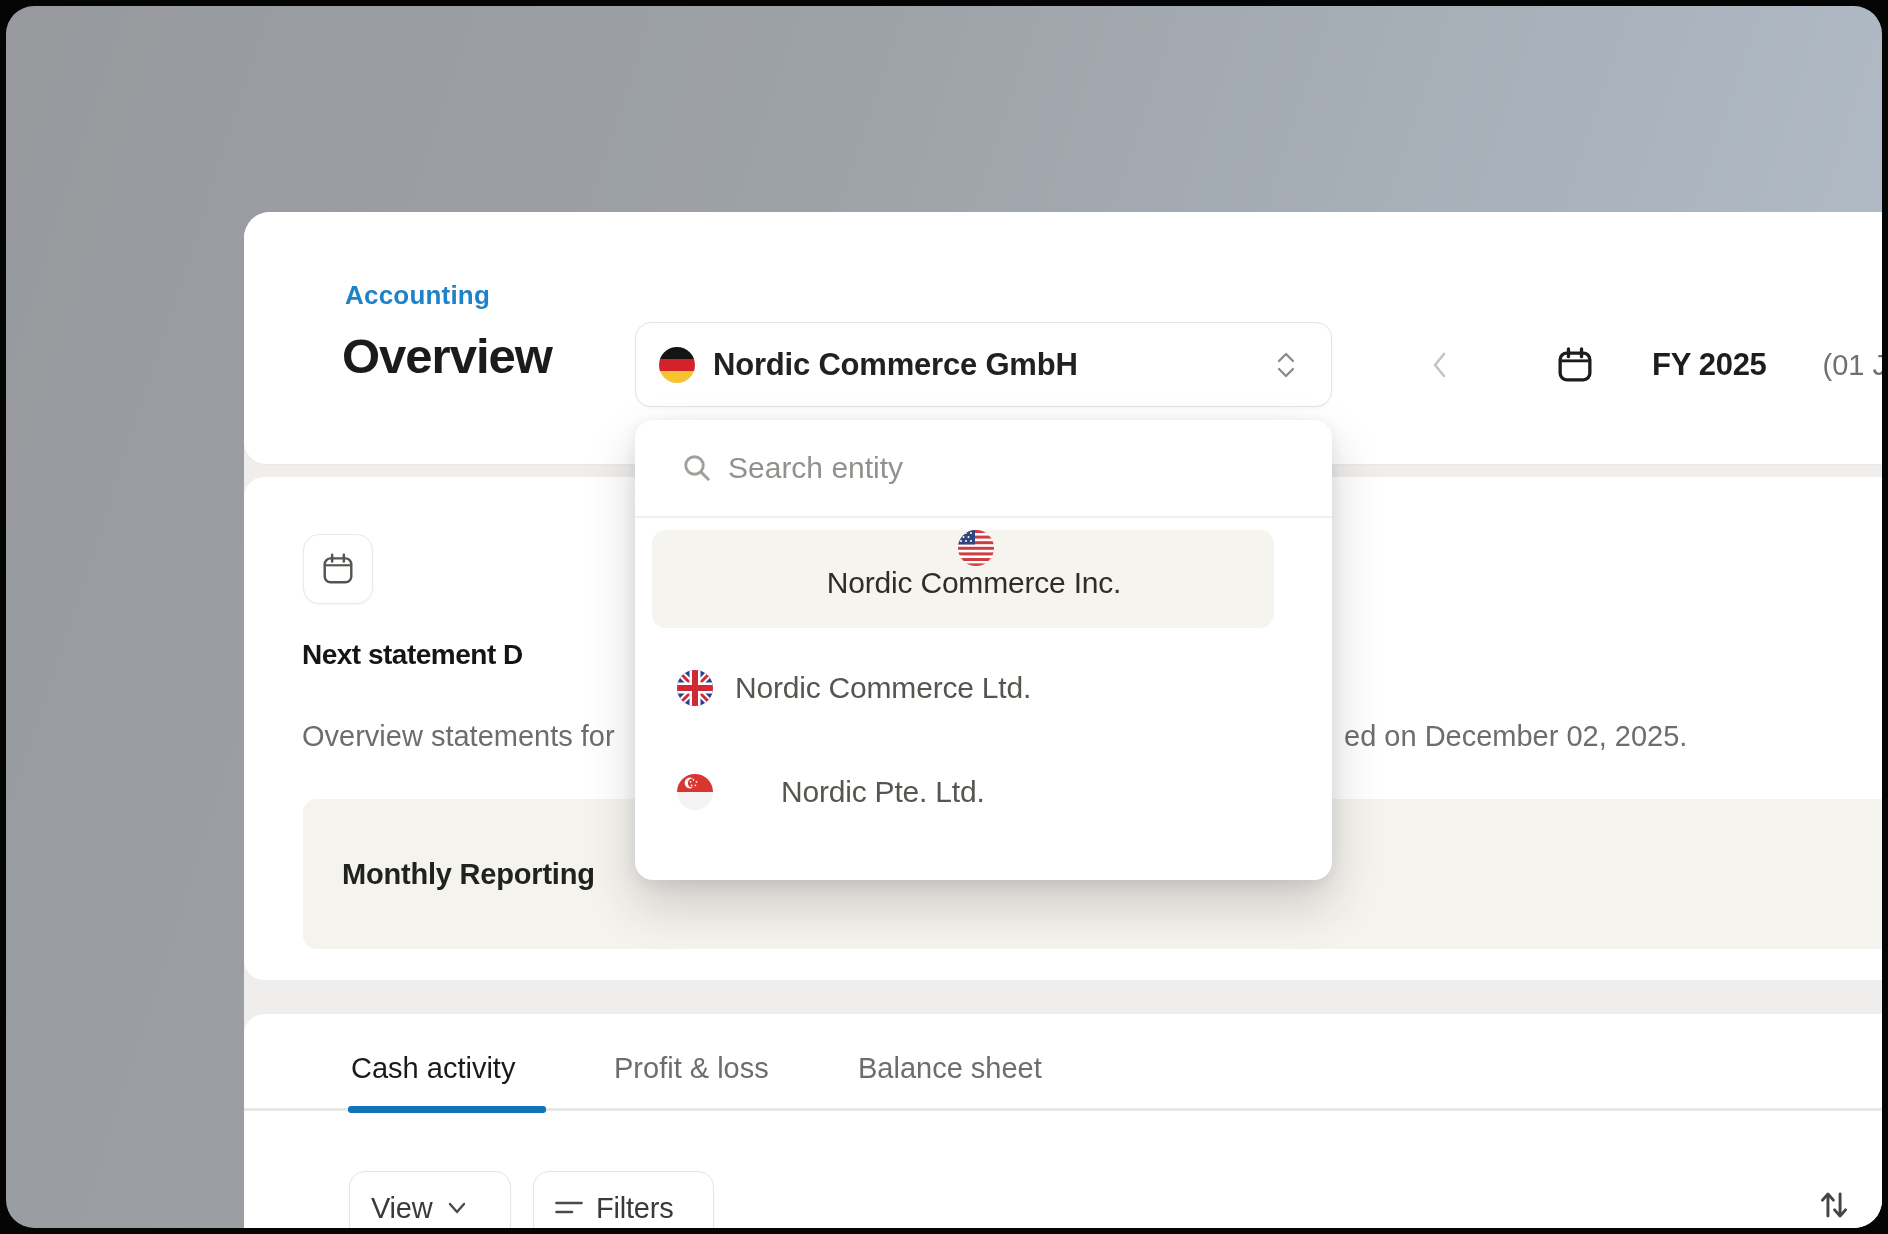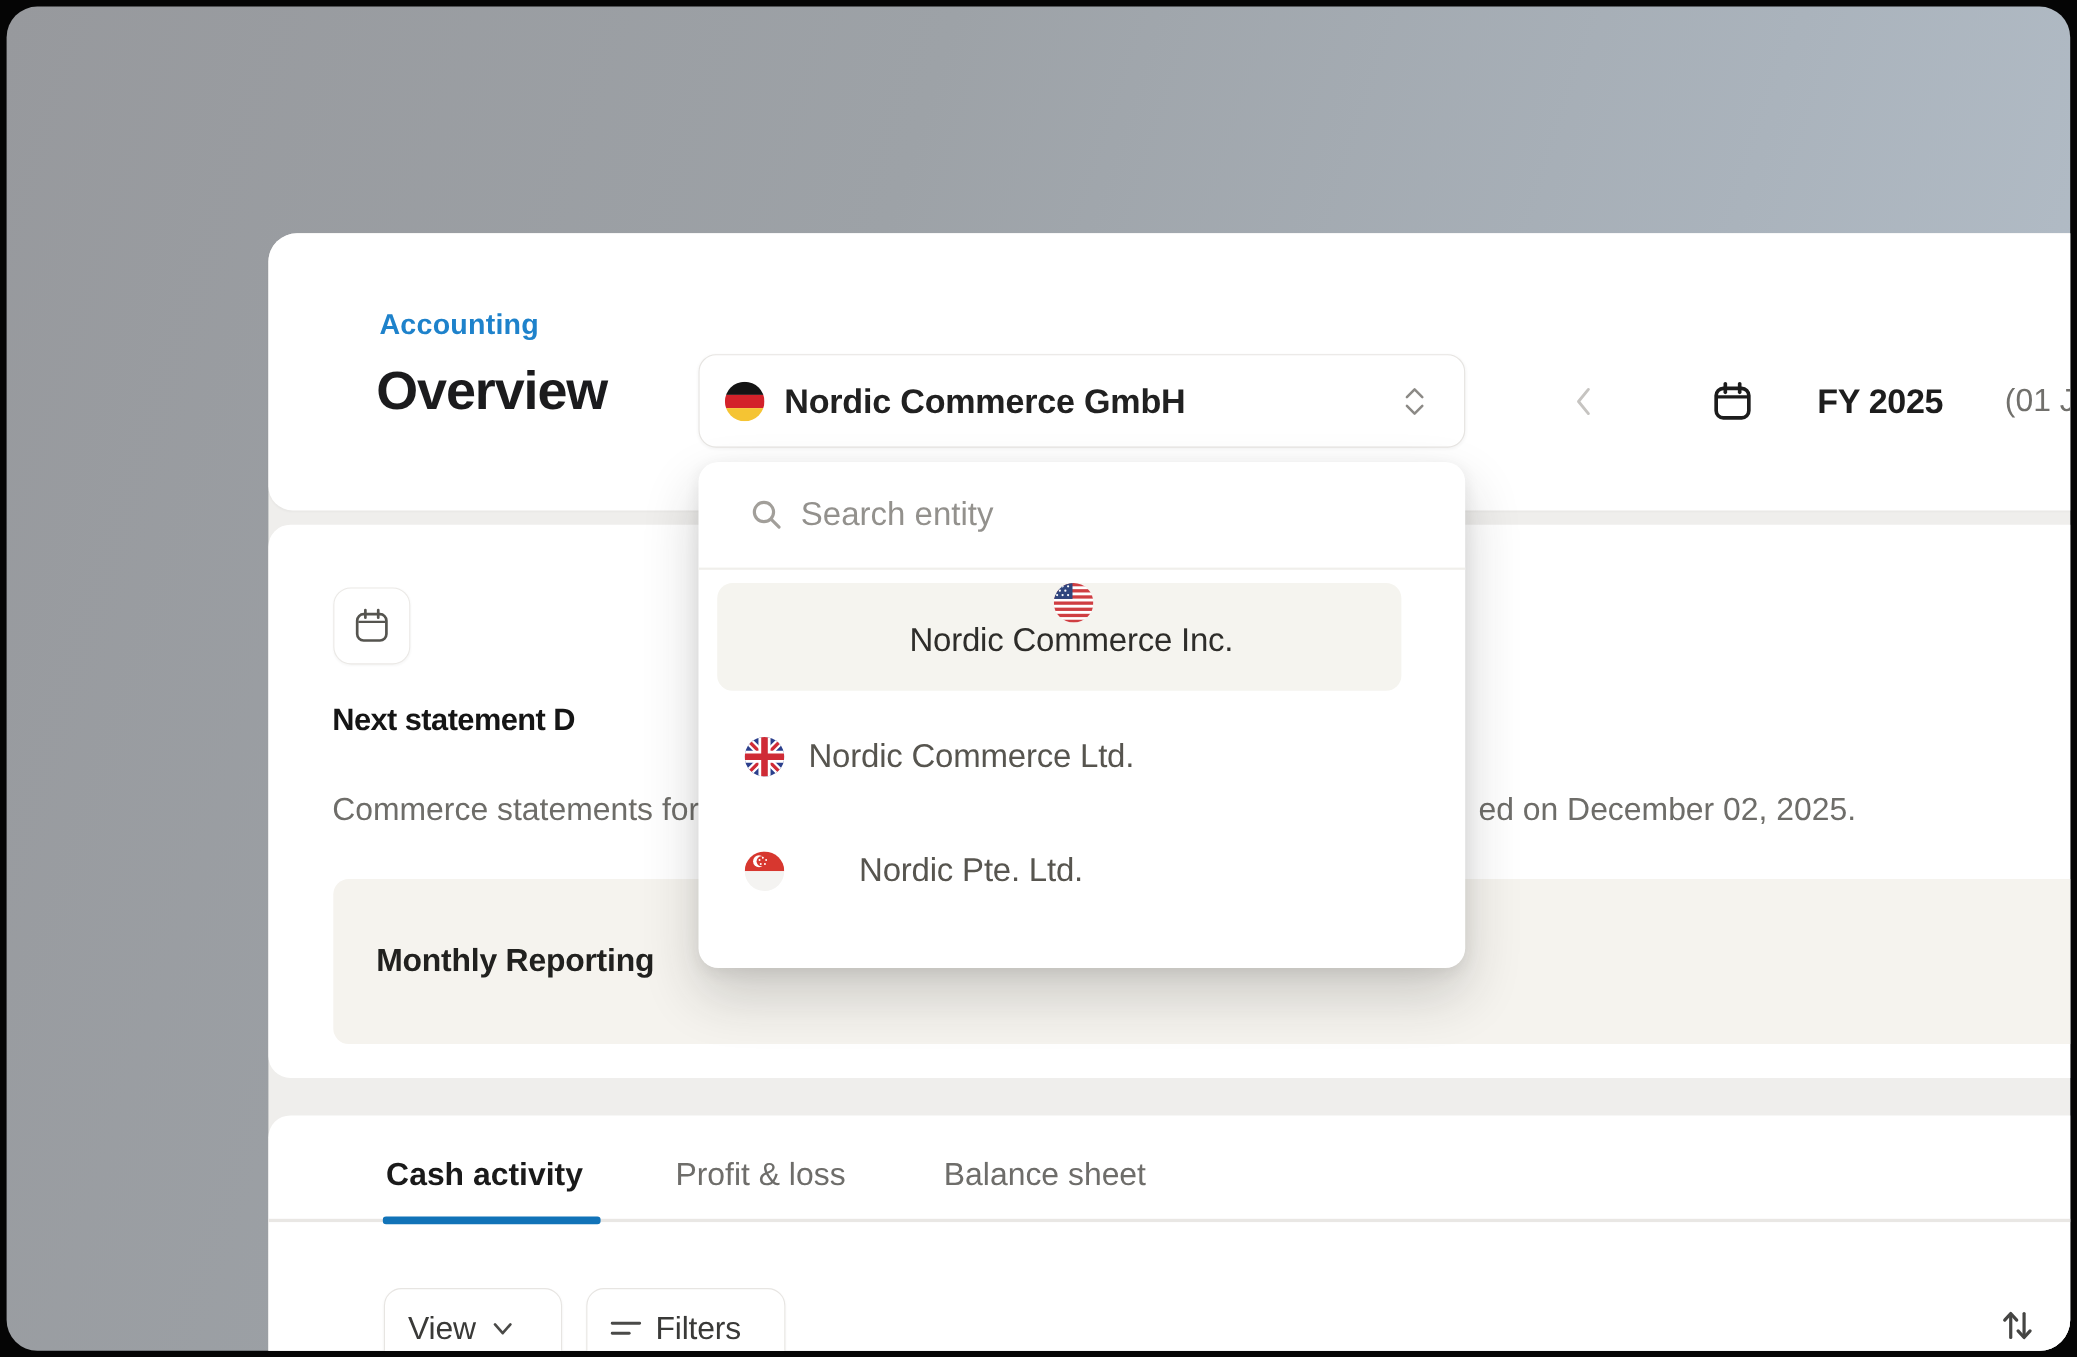"Commerce statements for" p.stmt-desc-left { text: Commerce -> Overview }
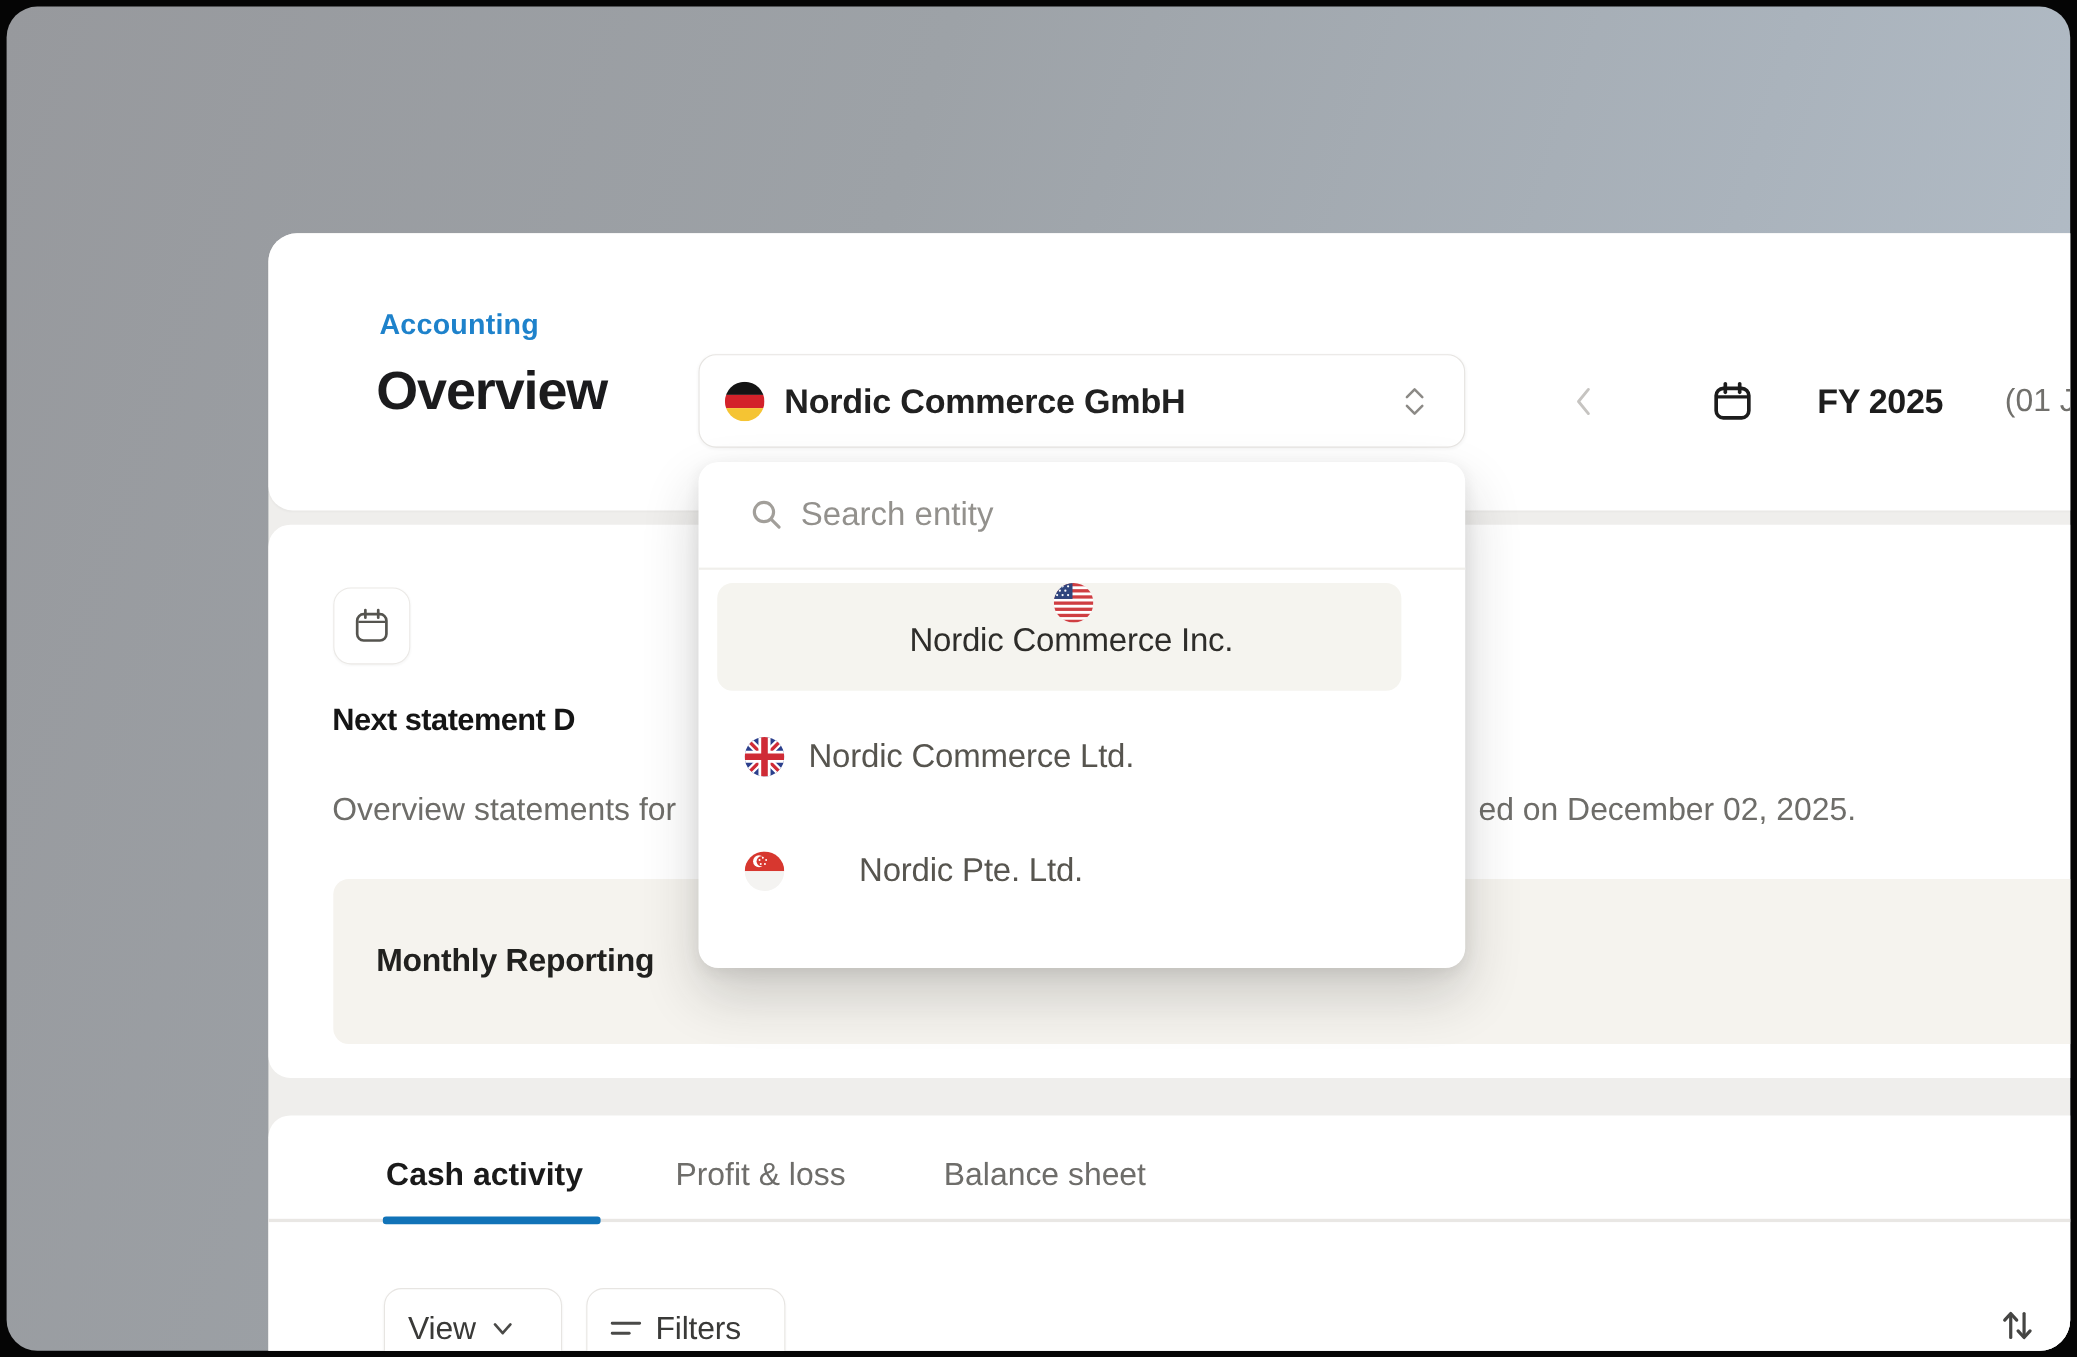"Cash activity" .tab.active { font-weight: 700 -> 400 }
